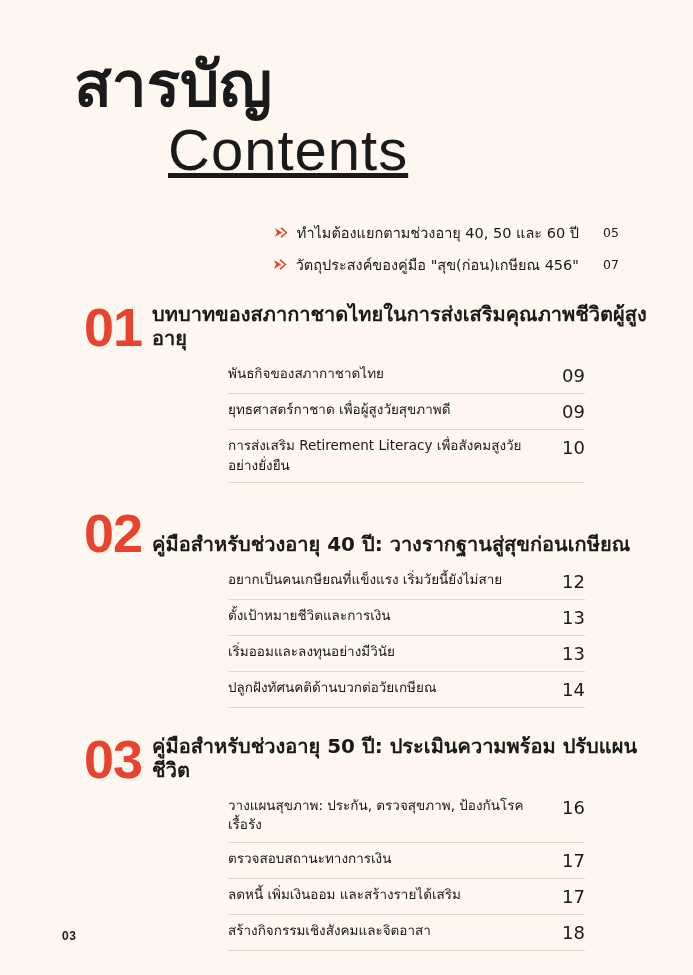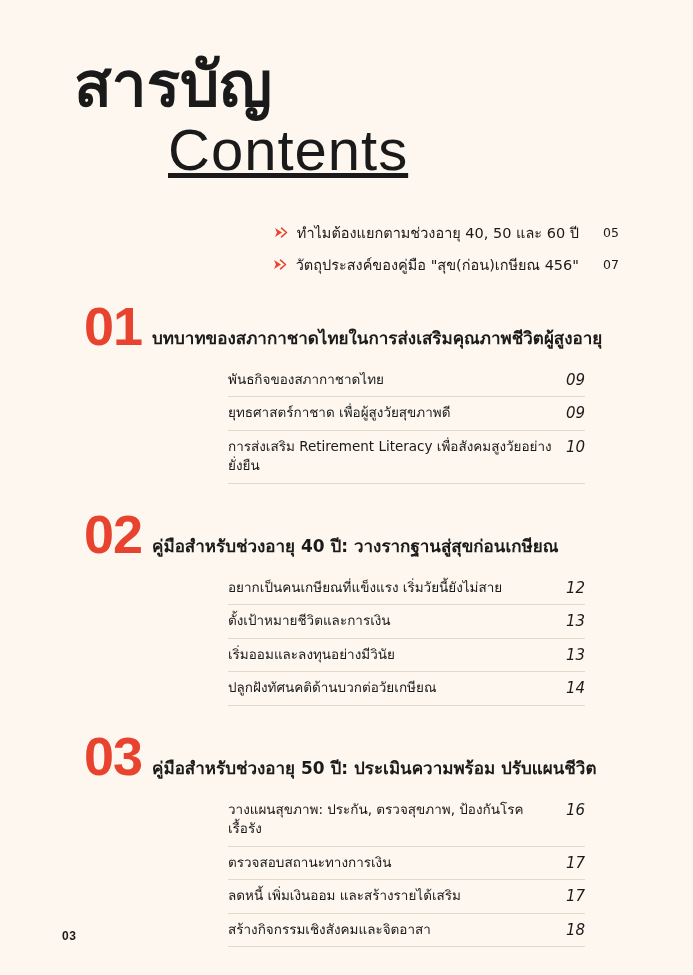"บทบาทของสภากาชาดไทยในการส่งเสริมคุณภาพชี" .chapter-title { font-size: 17px -> 20px }
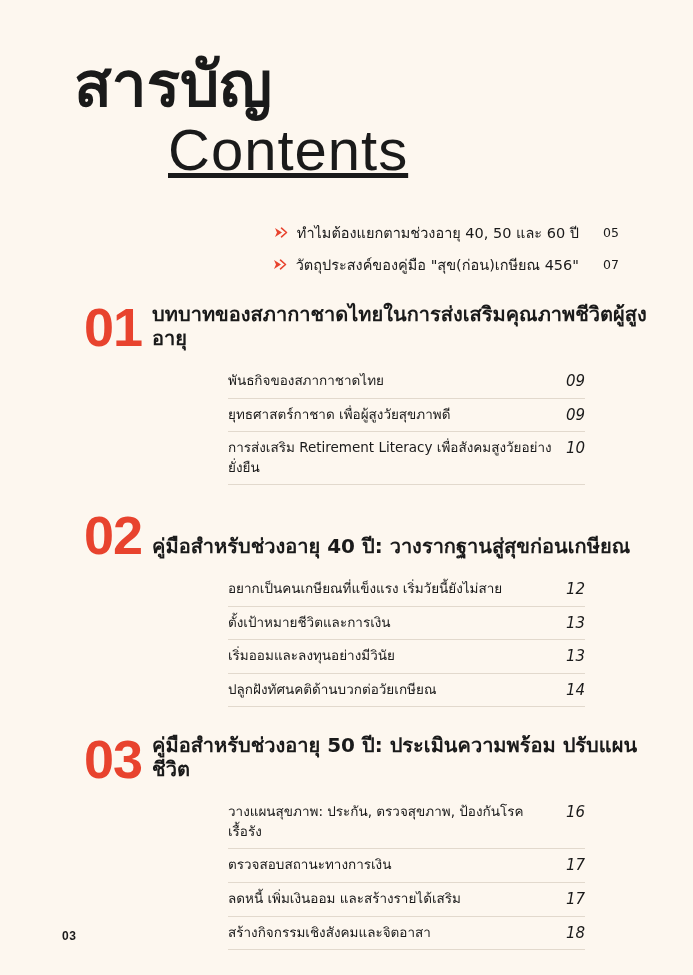"พันธกิจของสภากาชาดไทย" .chapter-items { margin-top: 12px -> 5px }
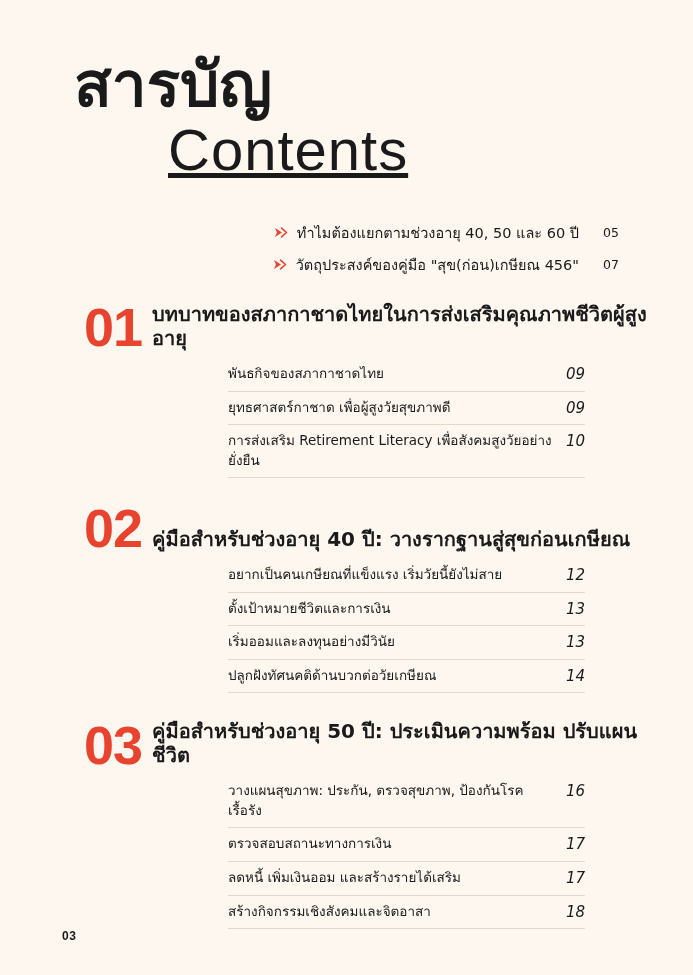"09" .item-page { font-size: 15px -> 18px; font-style: italic -> none }
